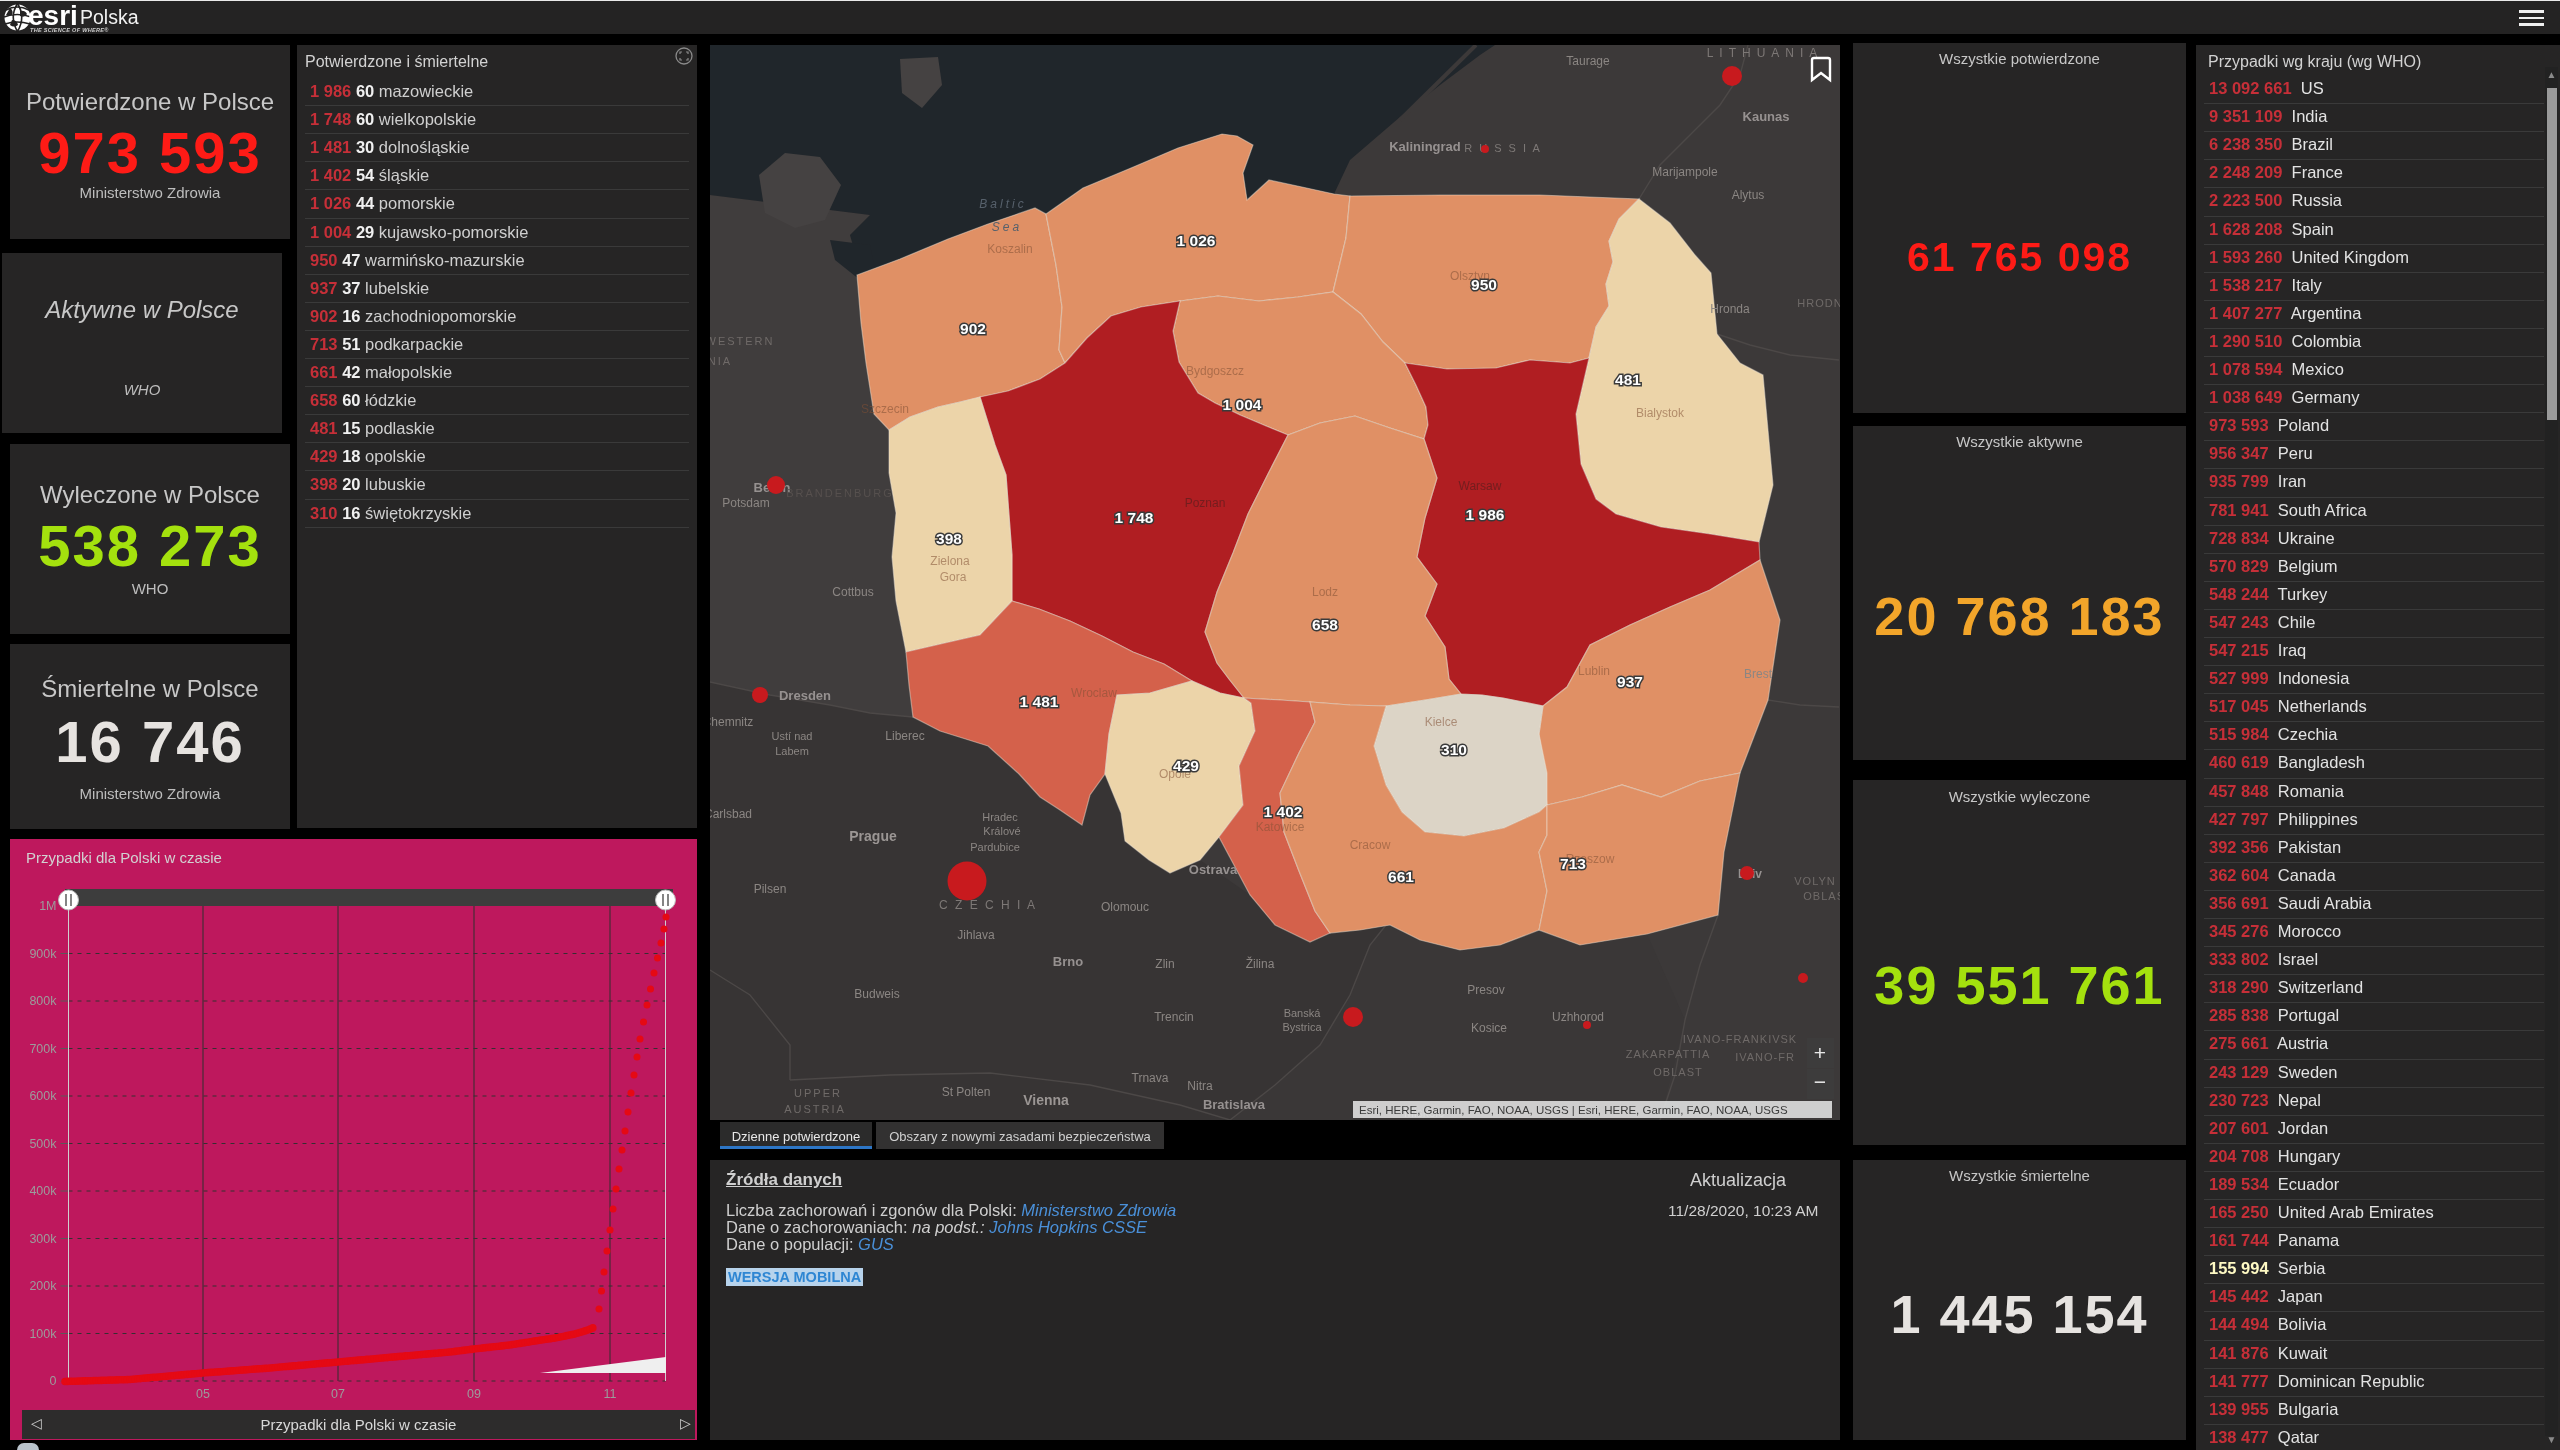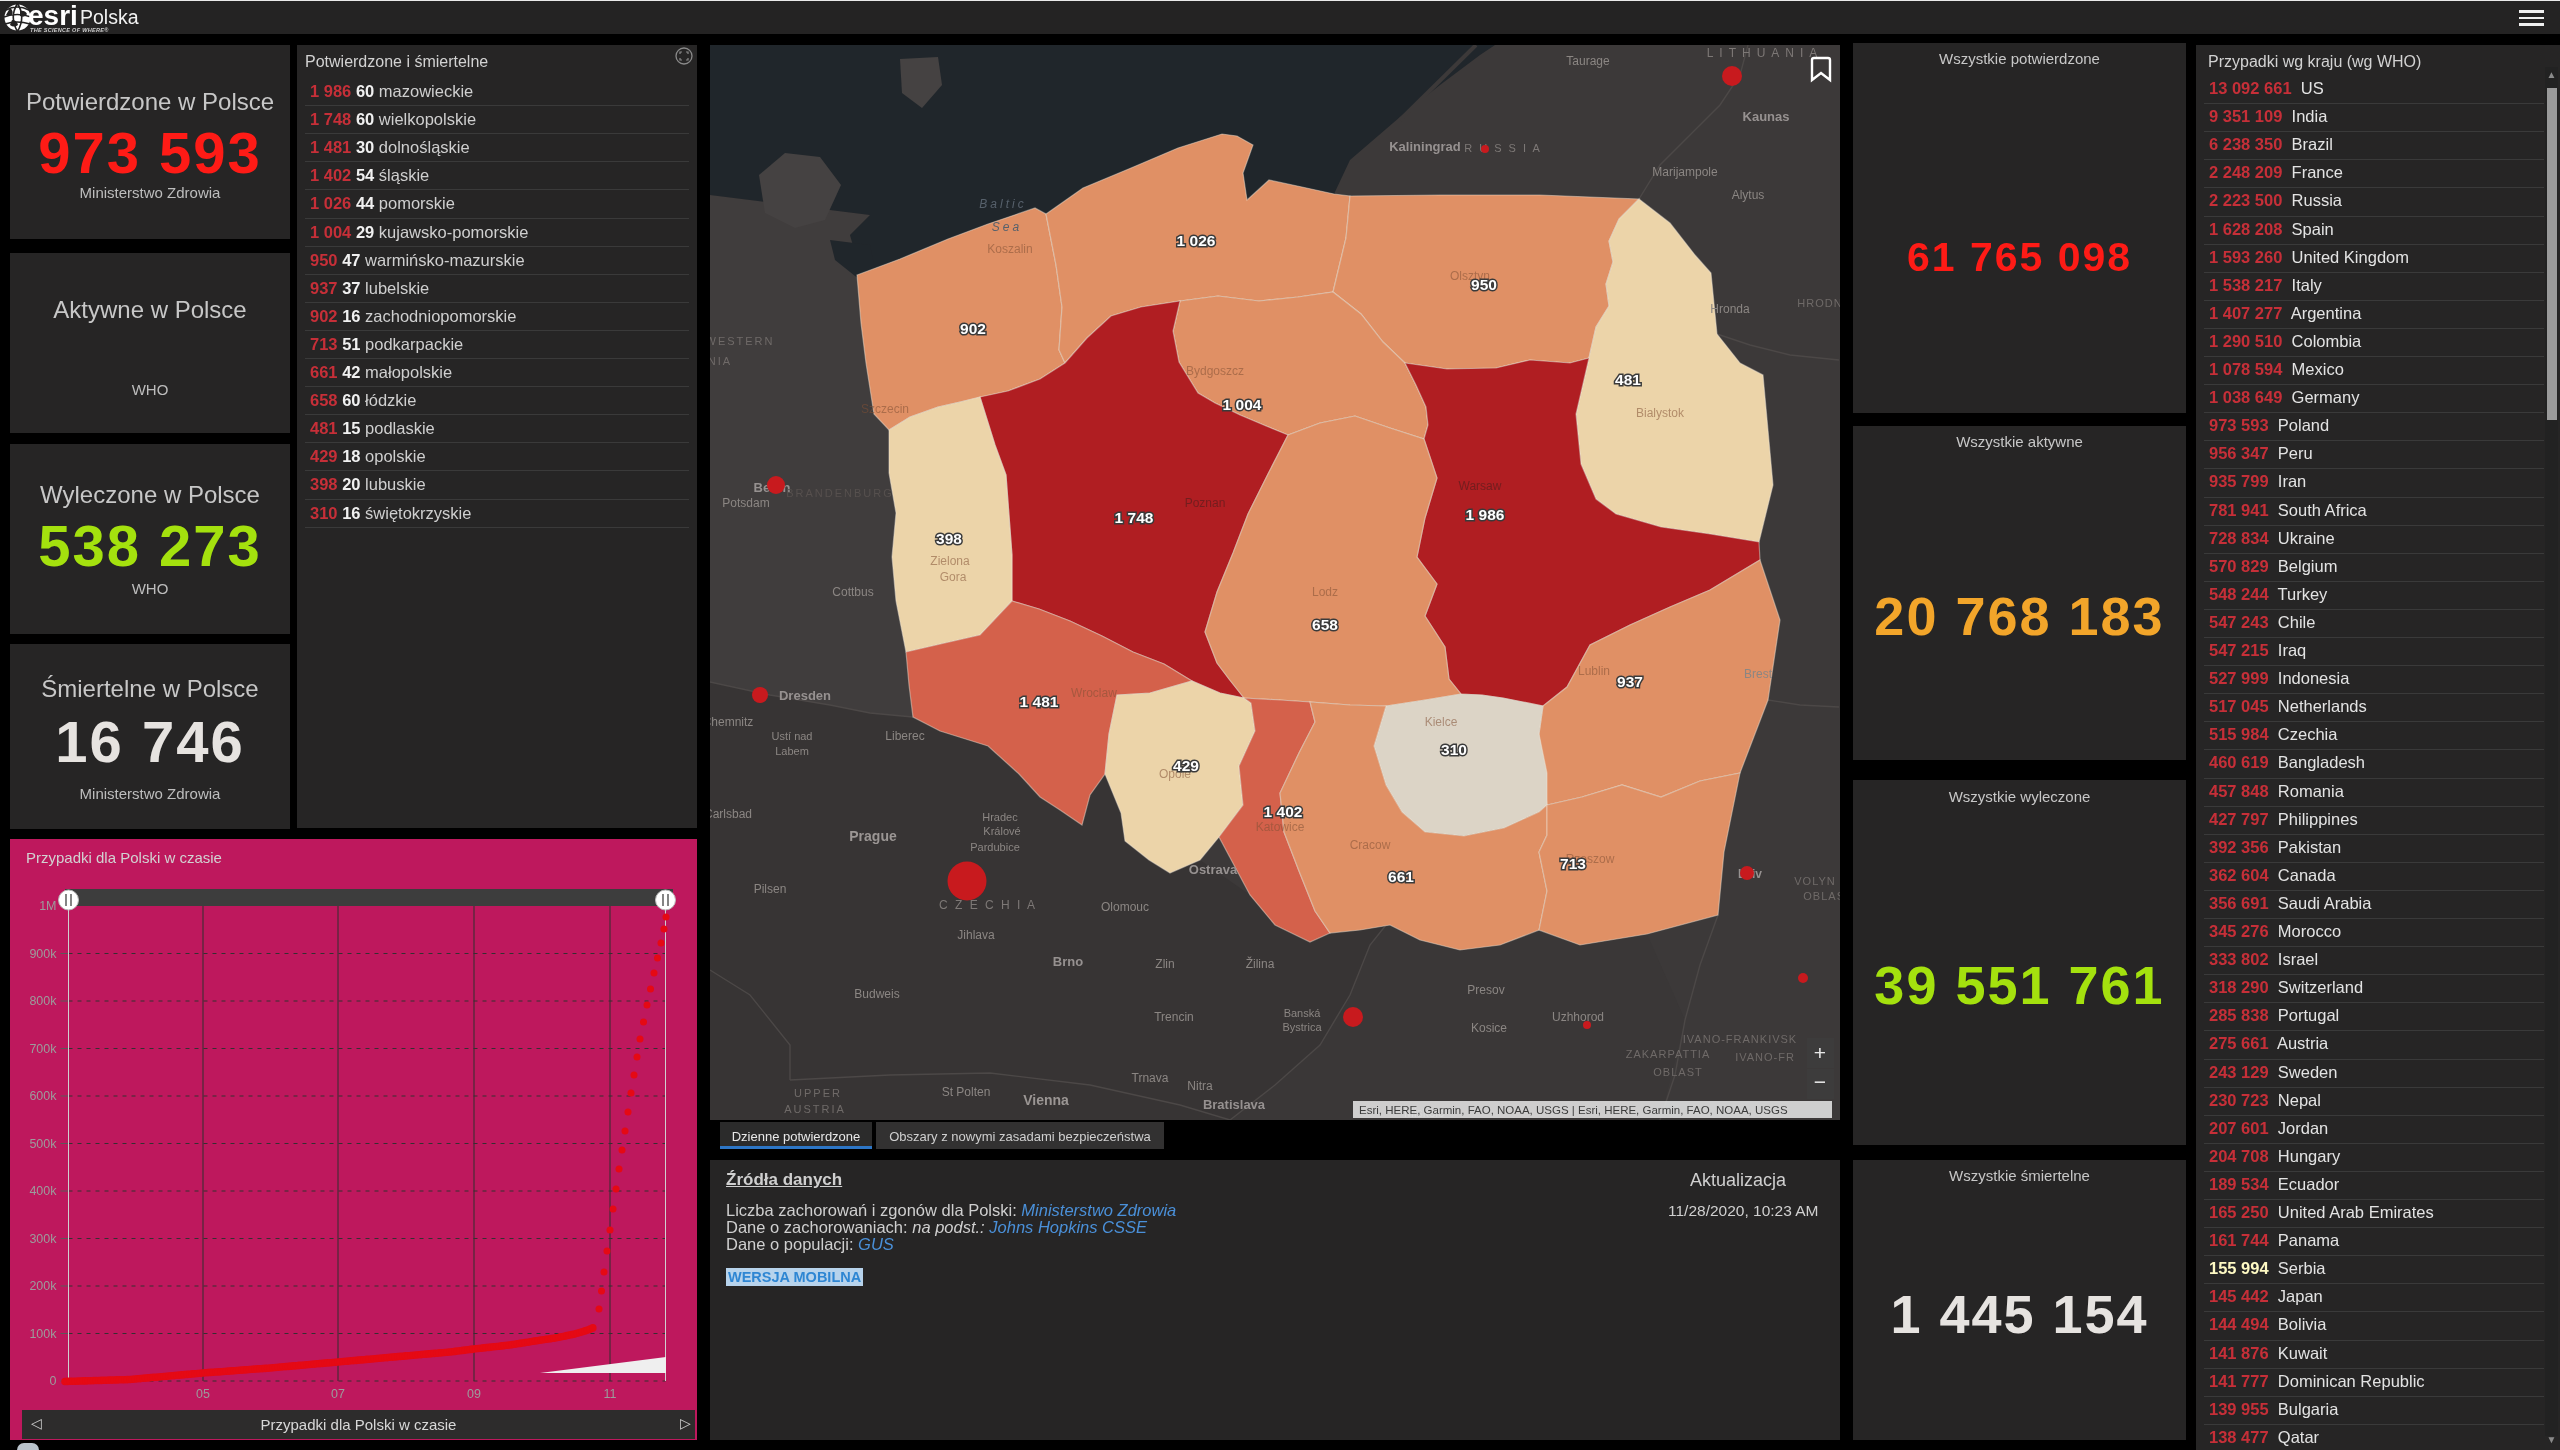"Aktywne w Polsce" div { font-style: none -> italic; left: 10px -> 2px }
